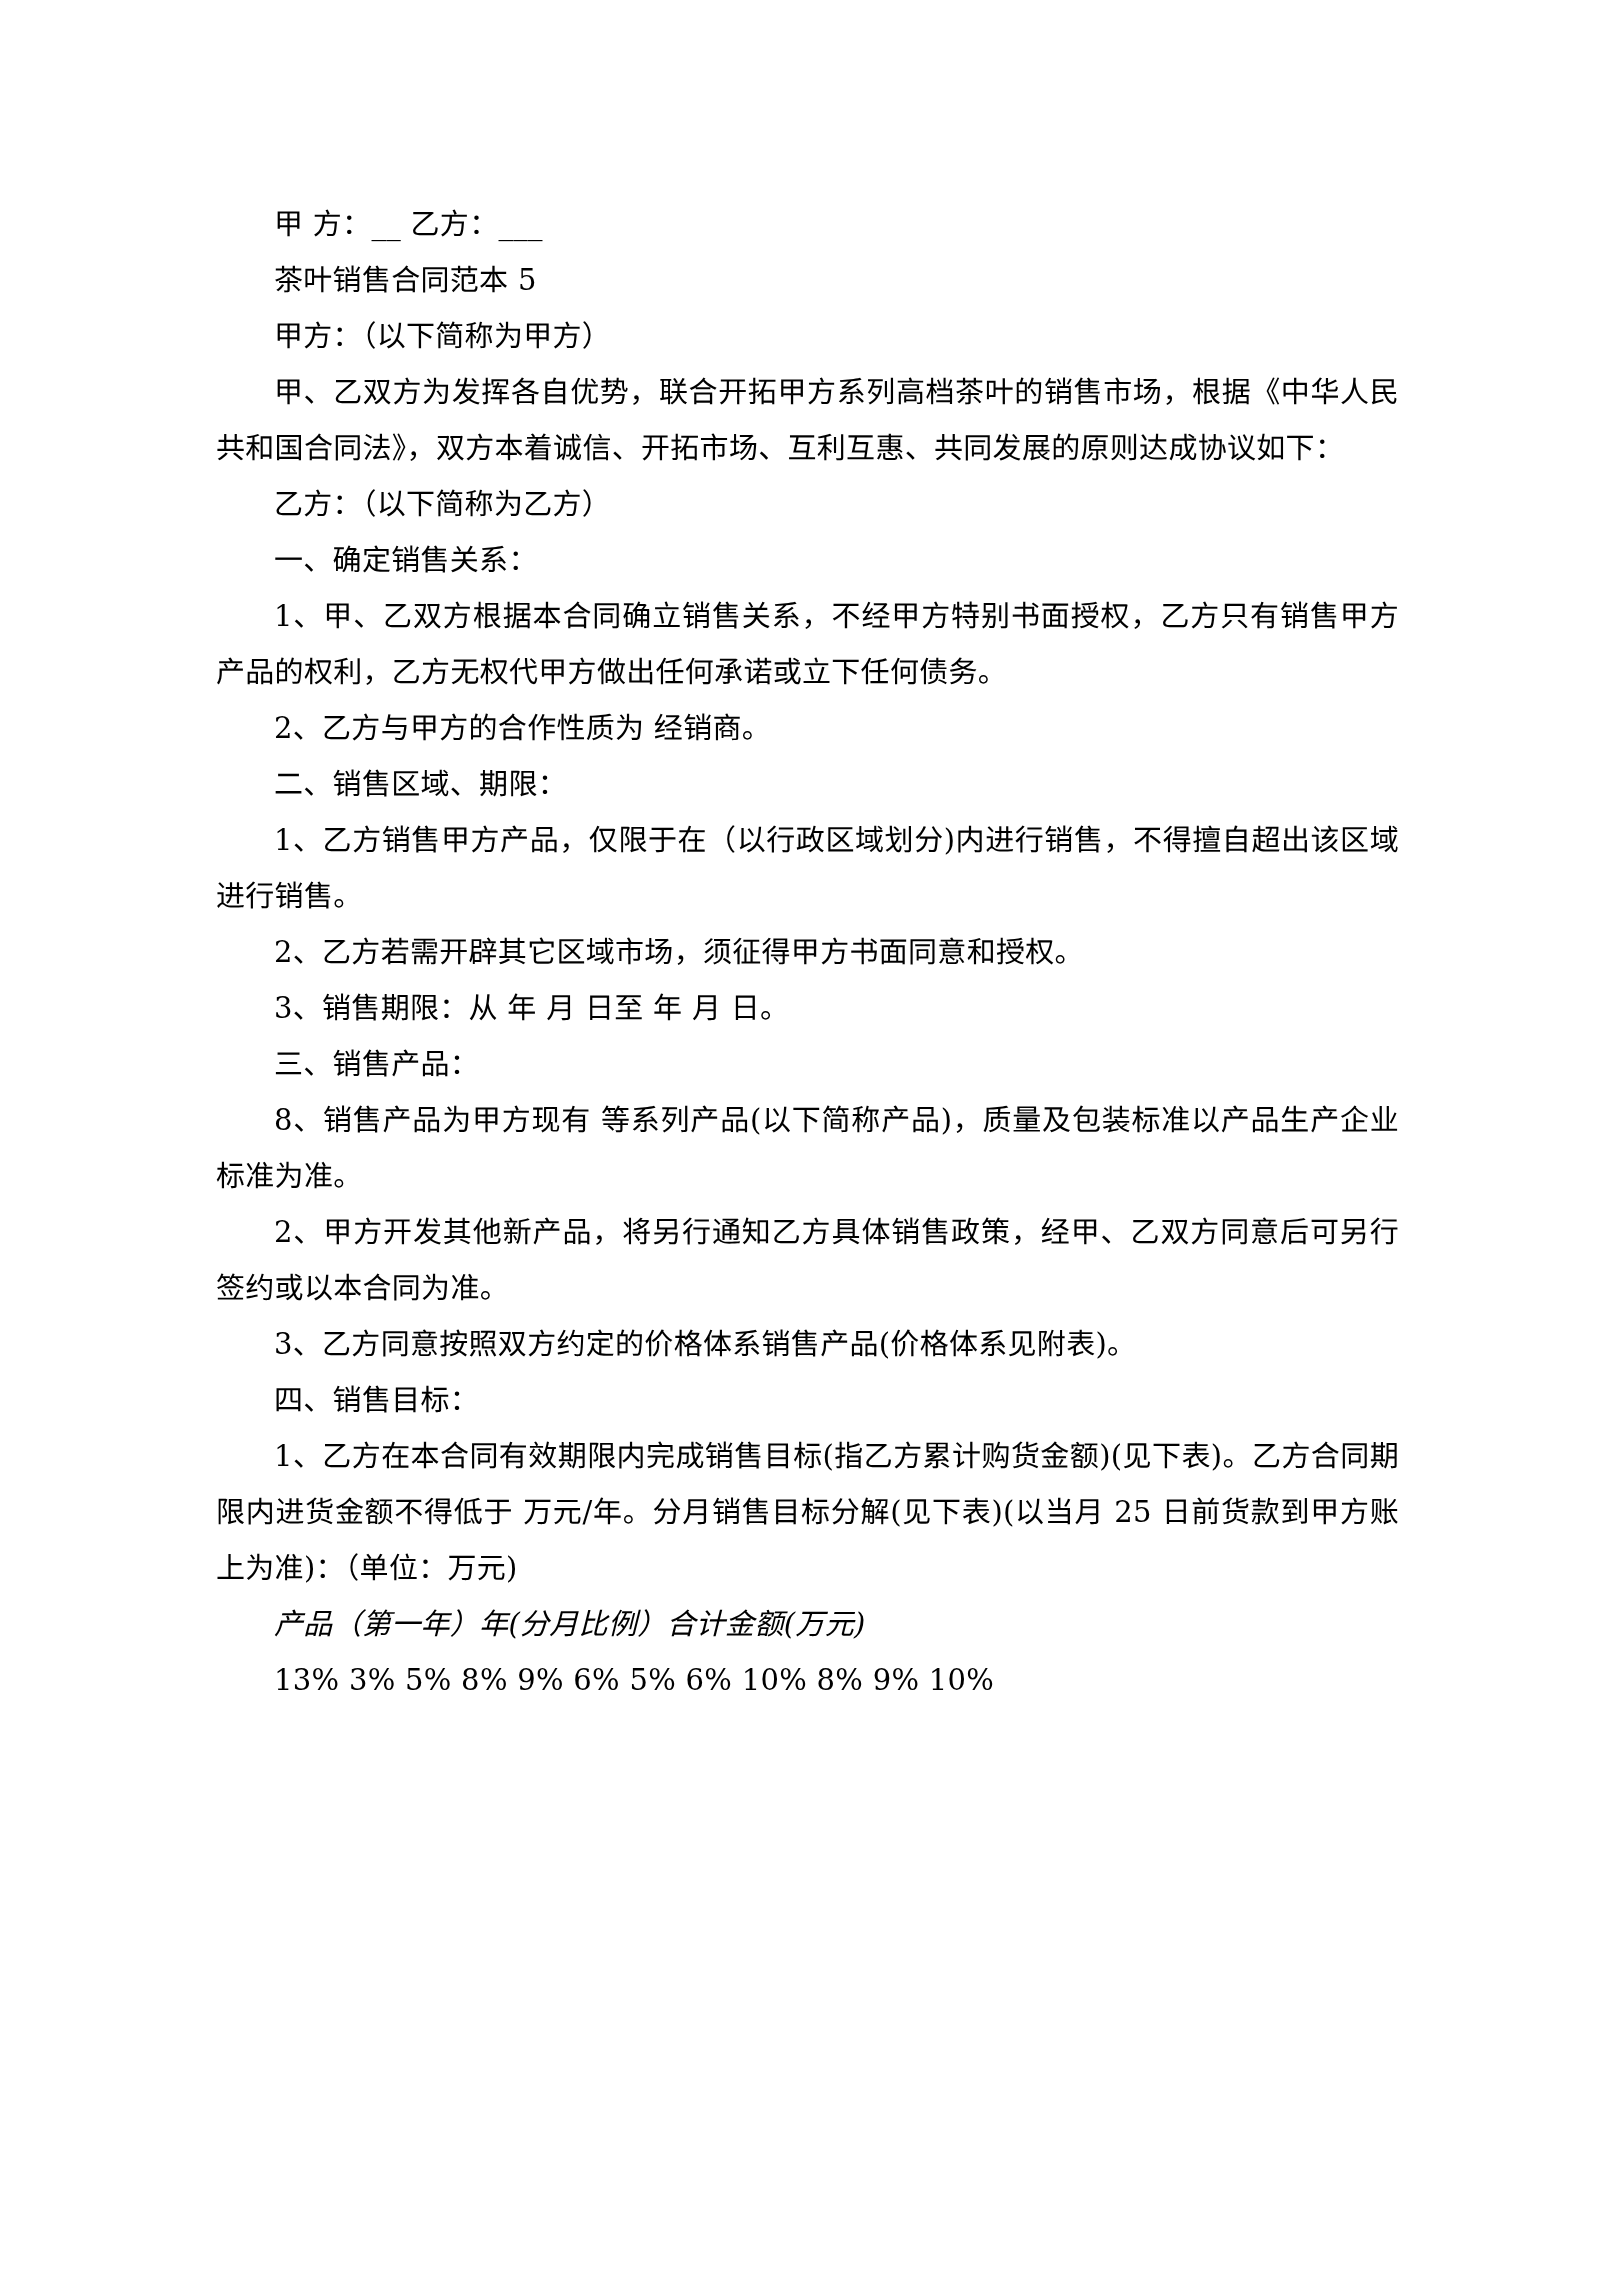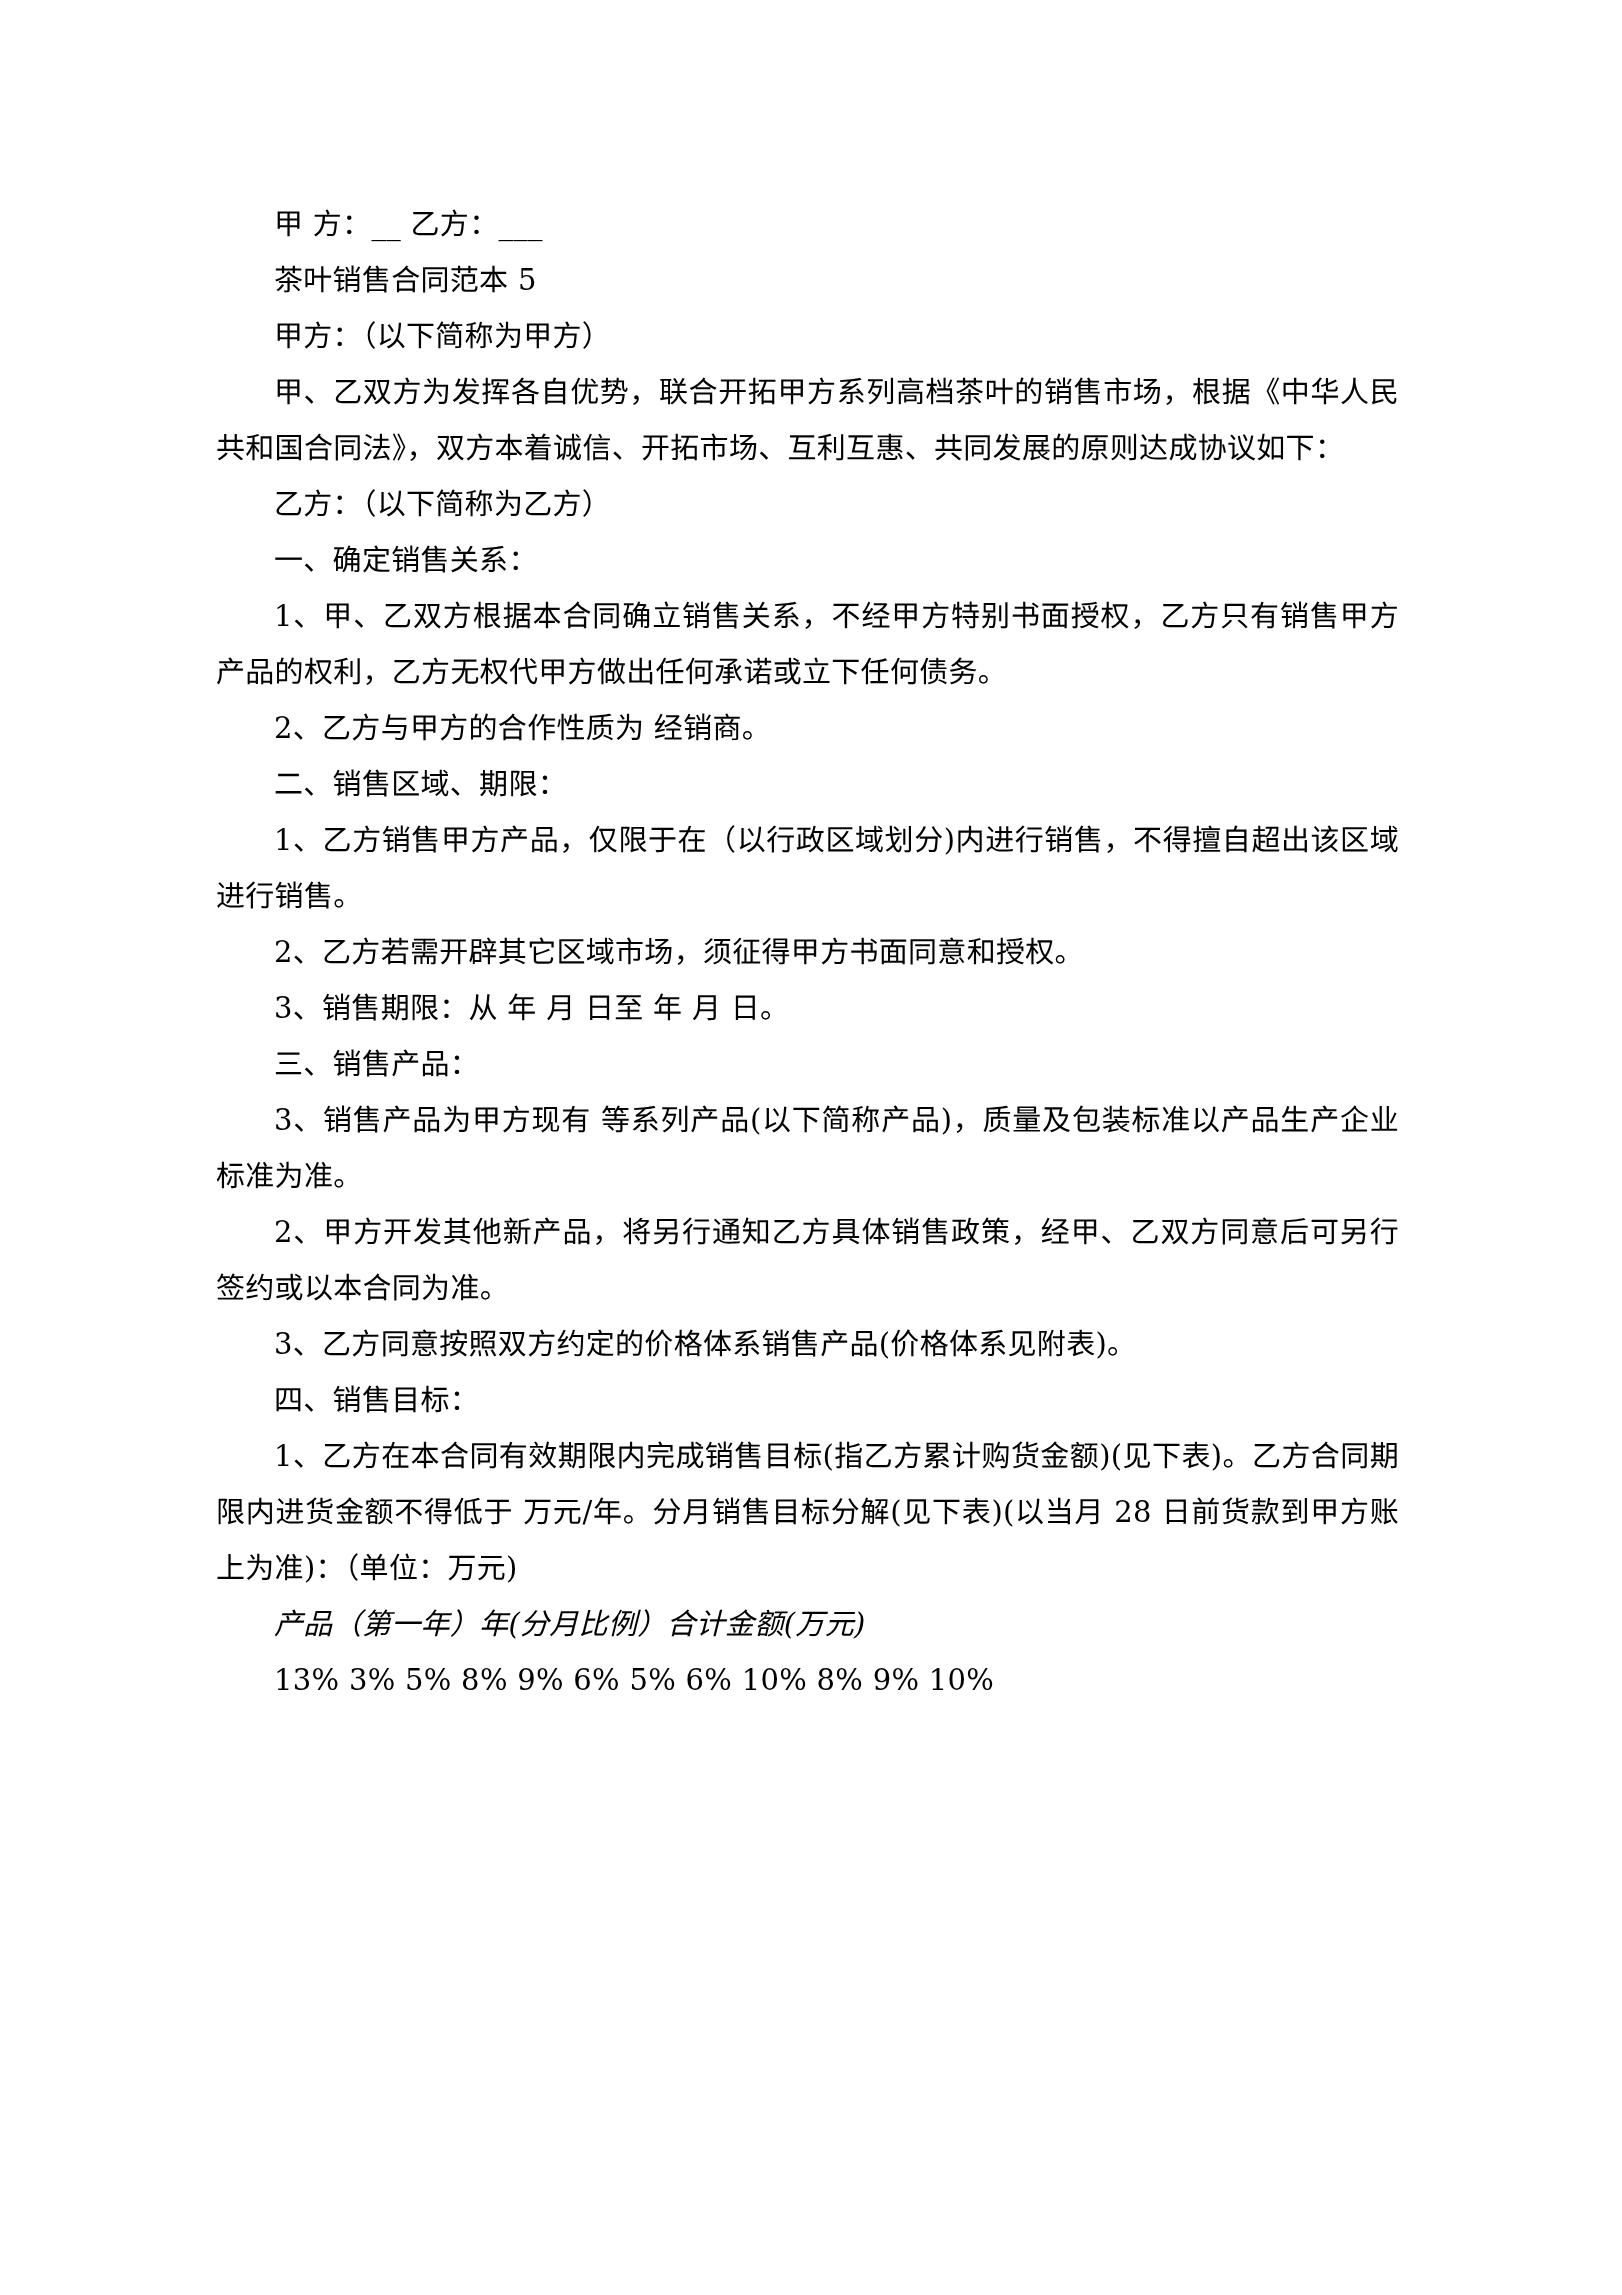"3、销售产品为甲方现有" p.para { text: 3 -> 8 }
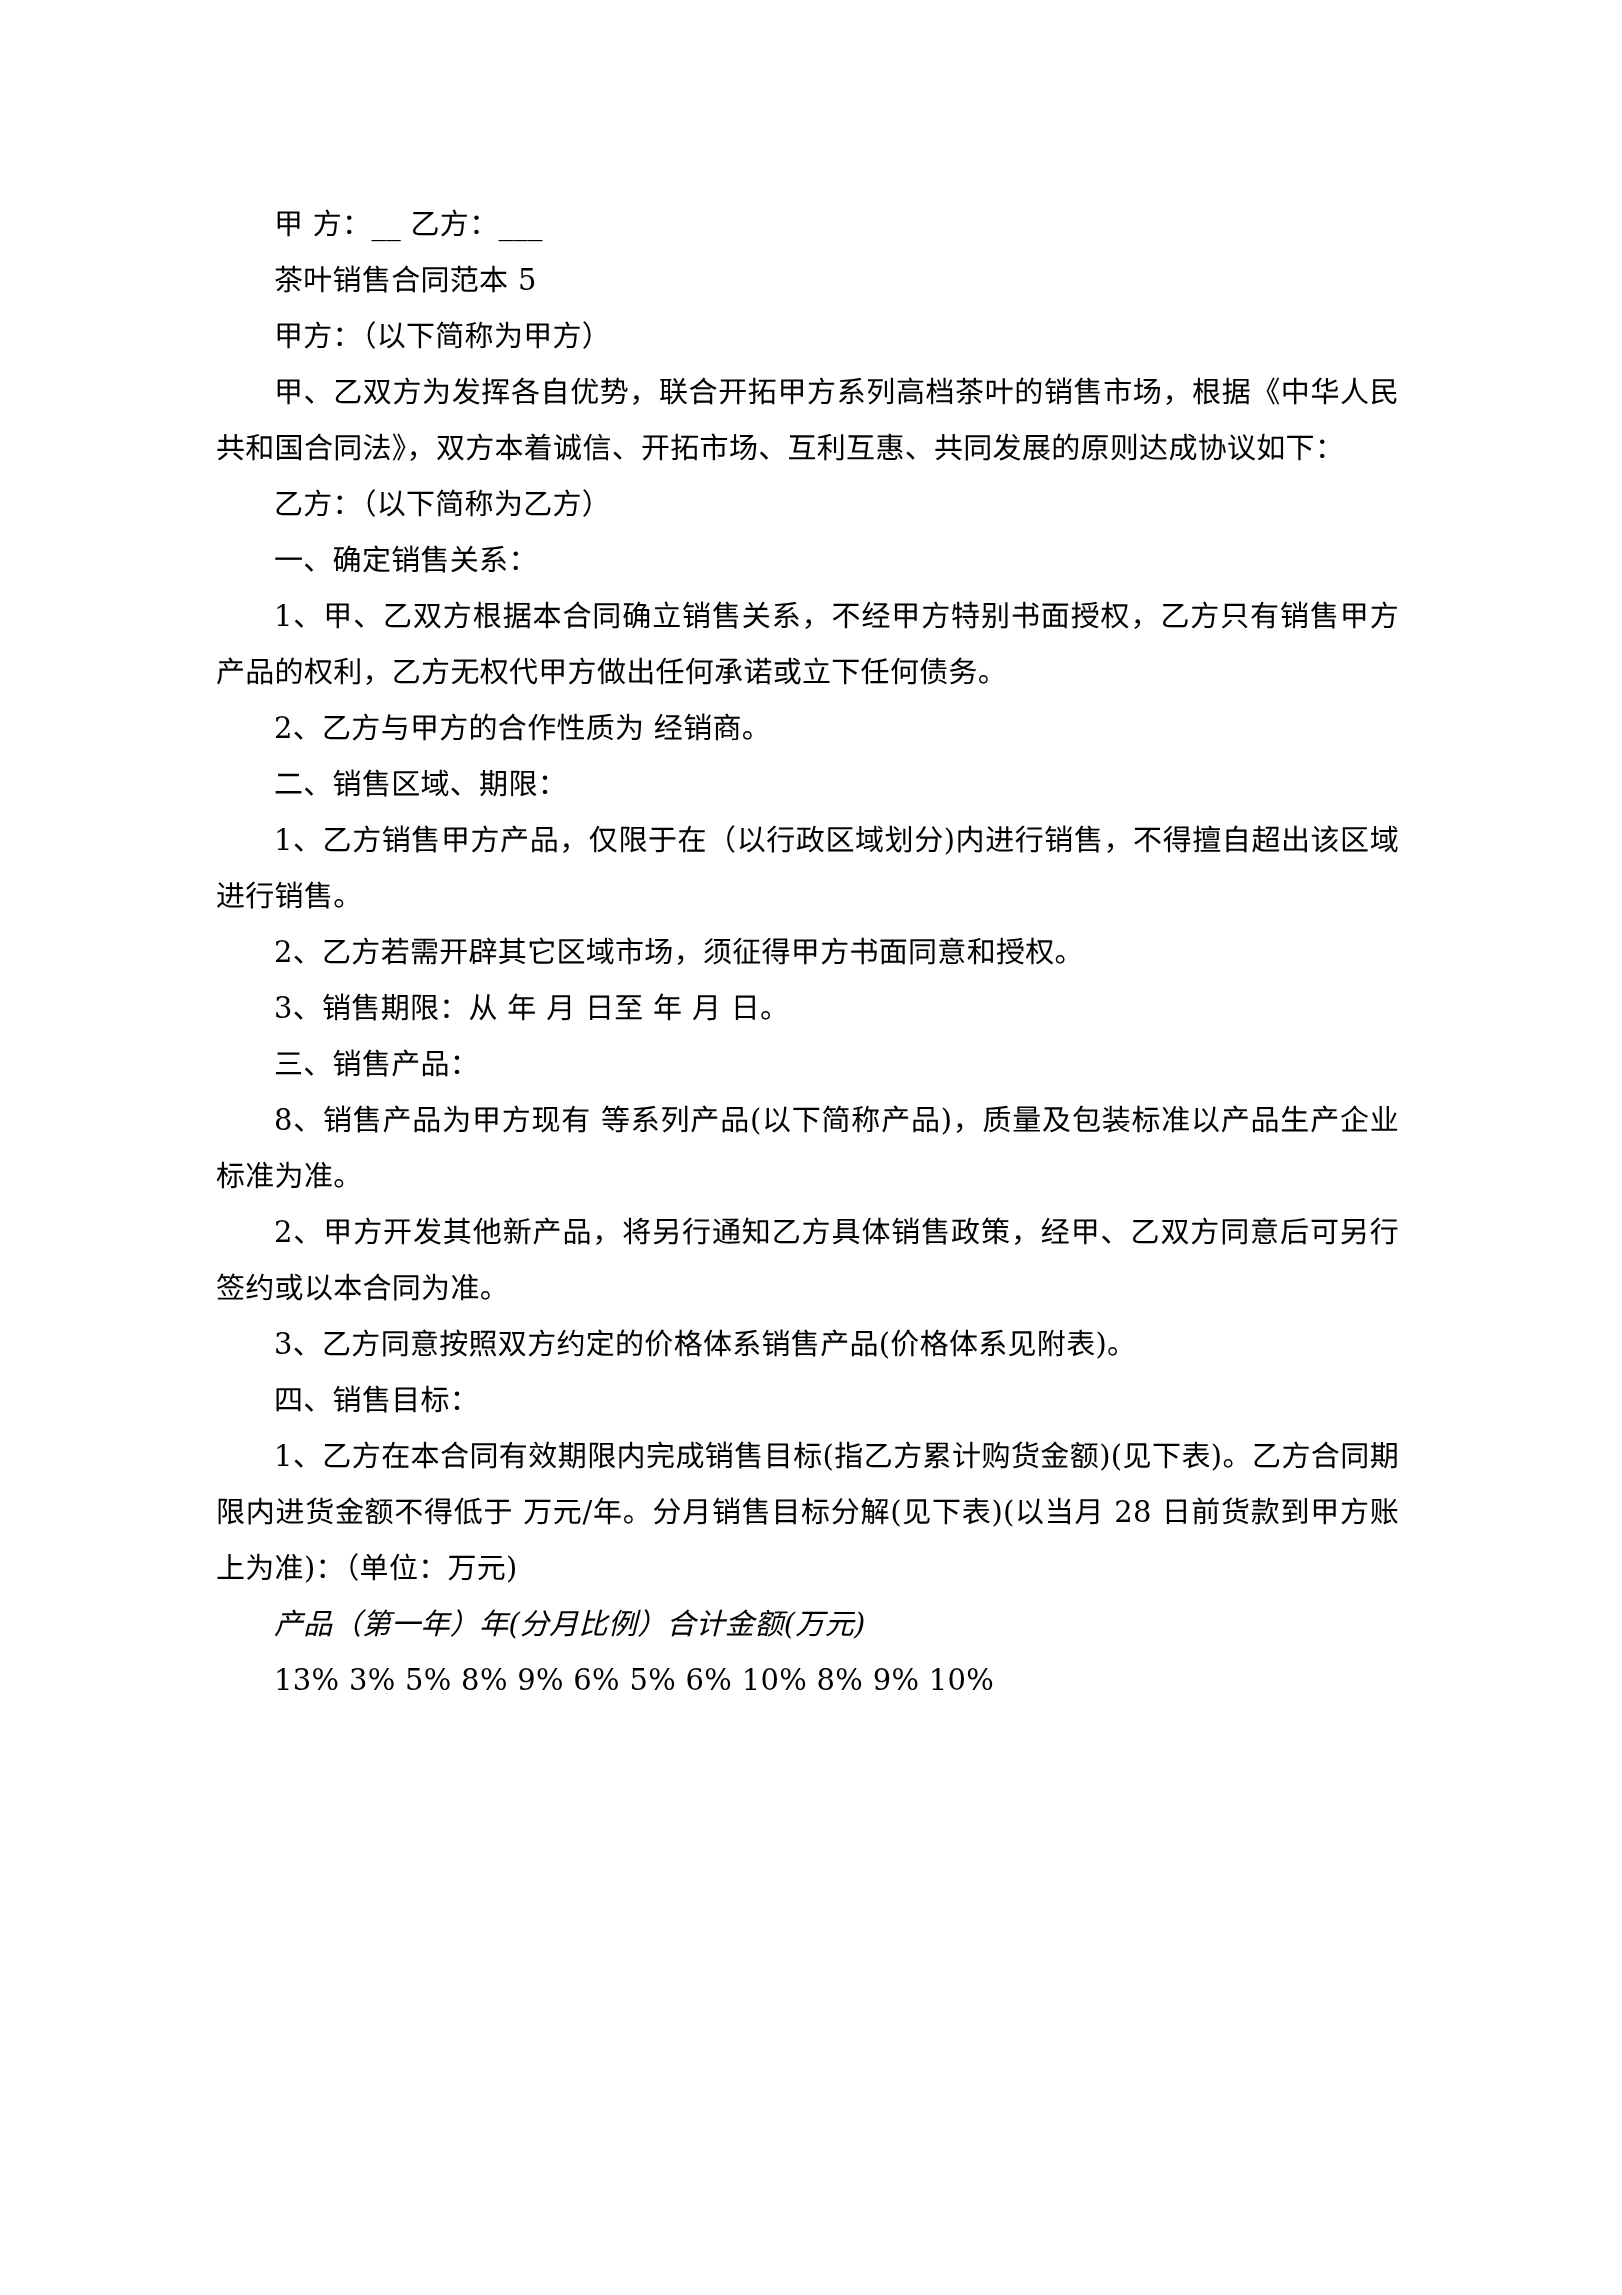"1、乙方在本合同有效期限内完成销售目标(指乙方累计购货金额)(见下表)。乙方合同" p.para { text: 28 -> 25 }
